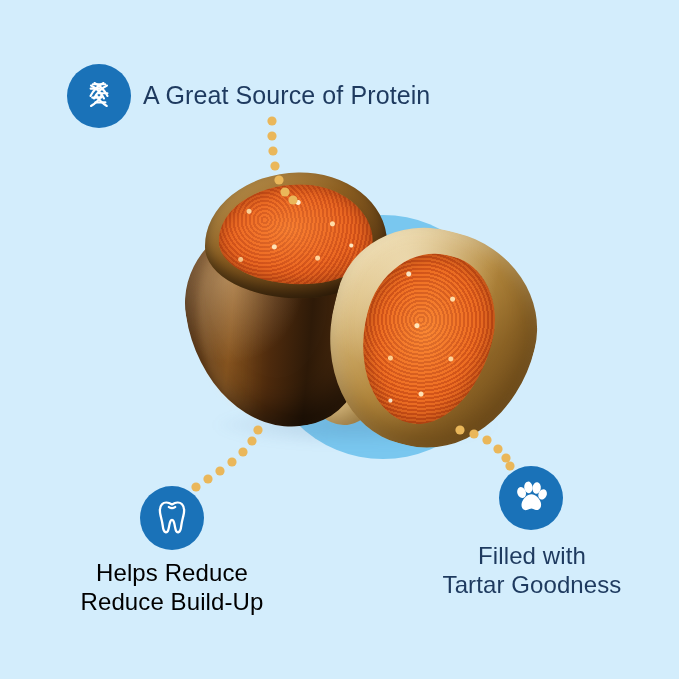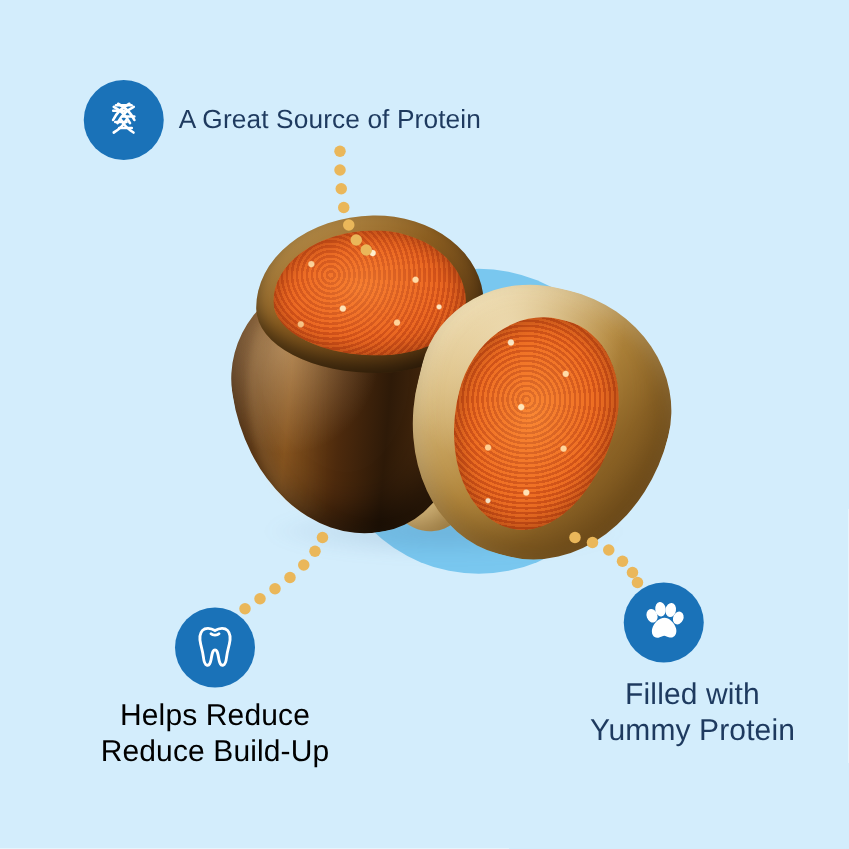"A Great Source of Protein" #label-protein { font-size: 21px -> 25px }
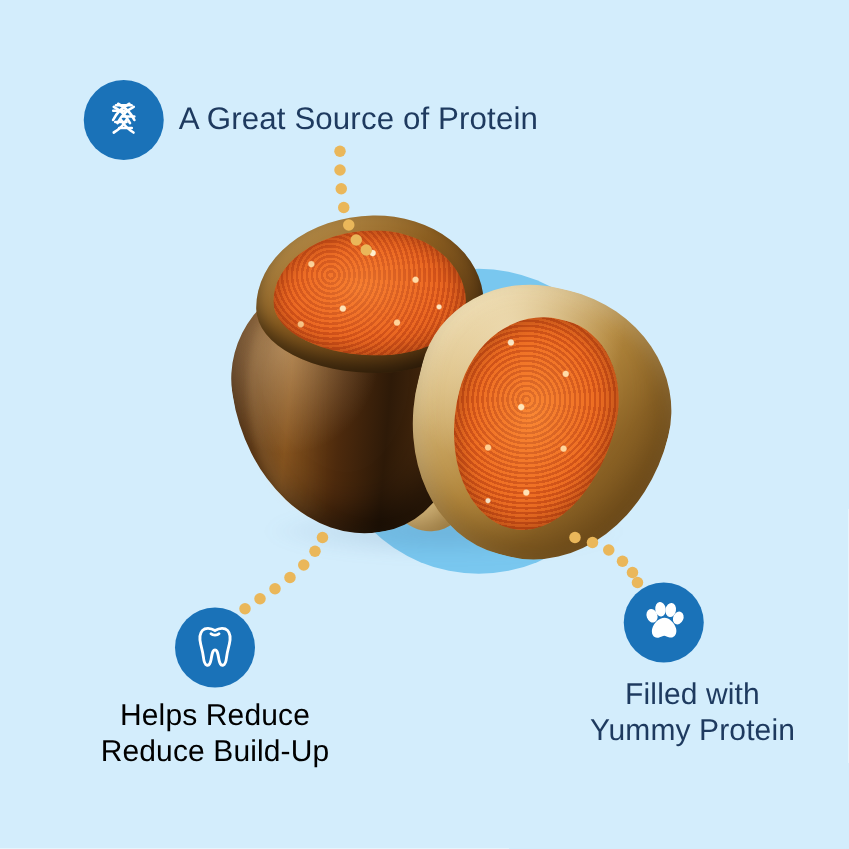"Filled with" #label-yummy { left: 432px -> 410px }
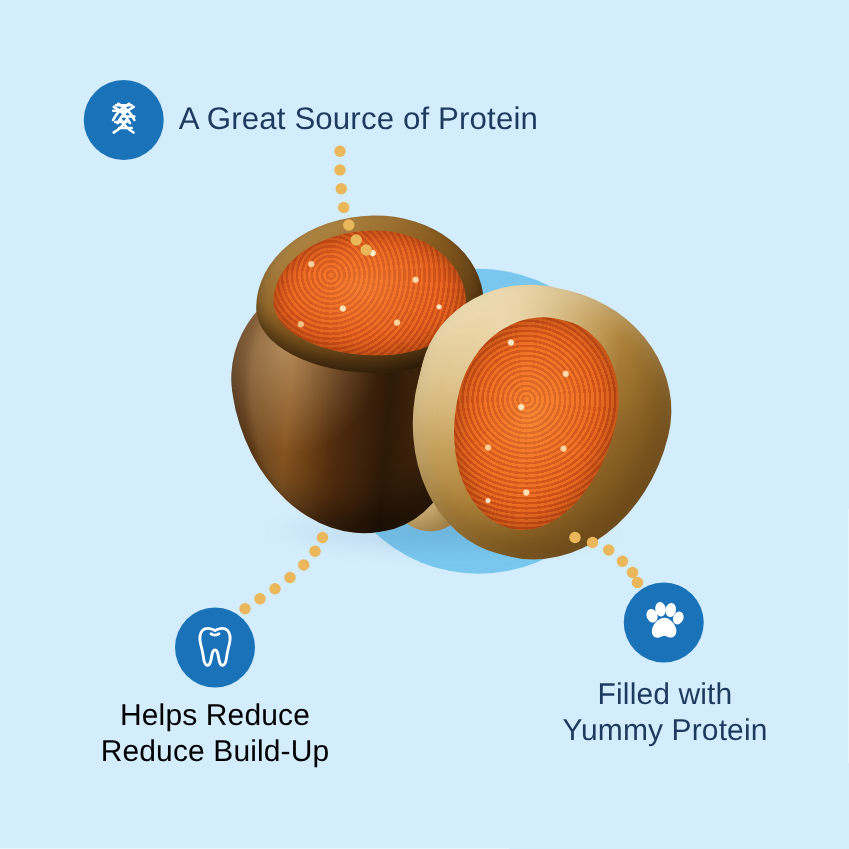"Yummy Protein" span { text: Yummy Protein -> Tartar Goodness }
